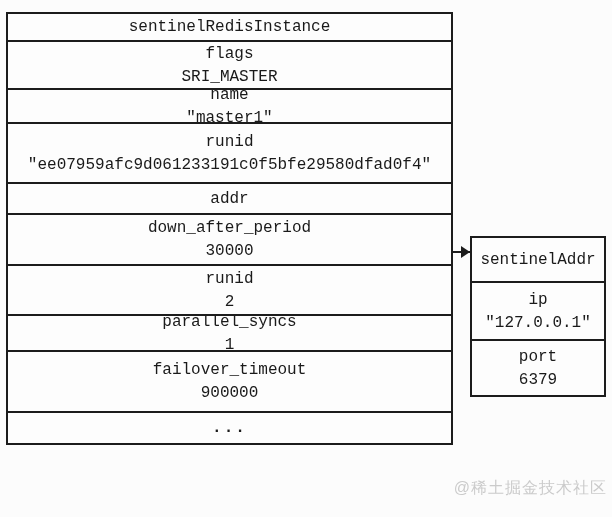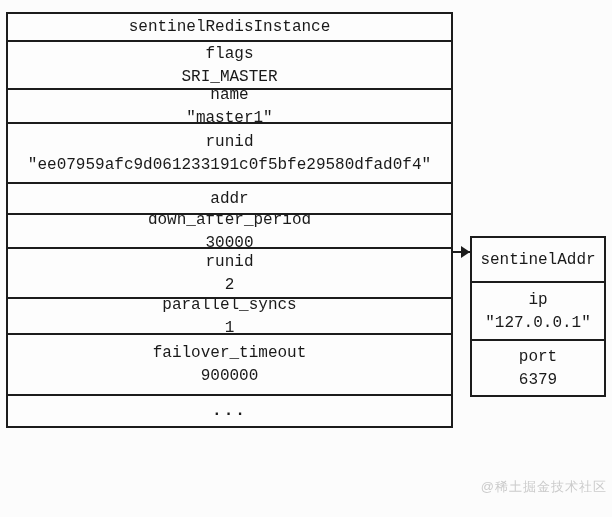"down_after_period" div.row { height: 34px -> 51px }
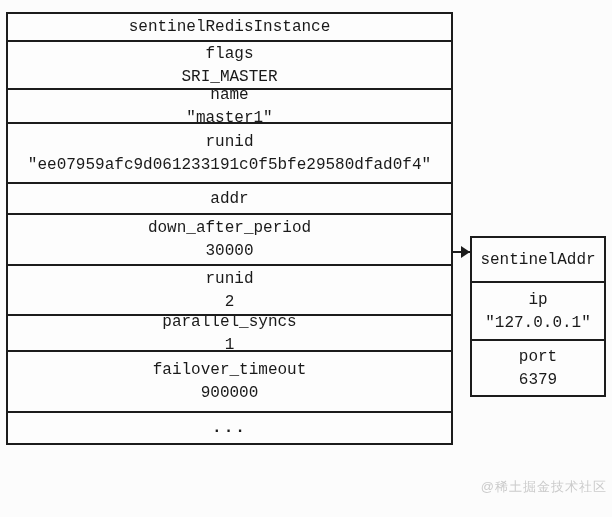"@稀土掘金技术社区" .watermark { font-size: 13px -> 16px }
